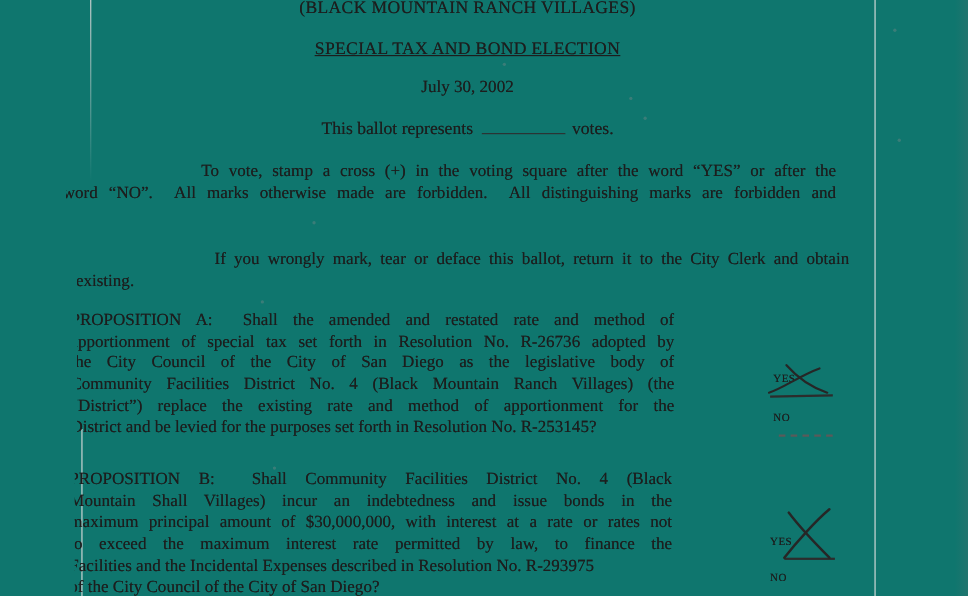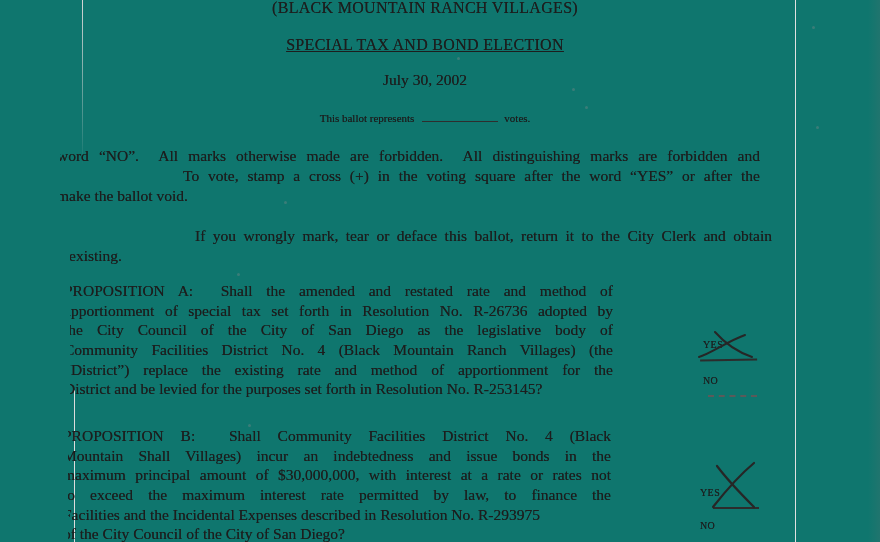"This ballot represents votes." .ballot-line { font-size: 11px -> 16px }
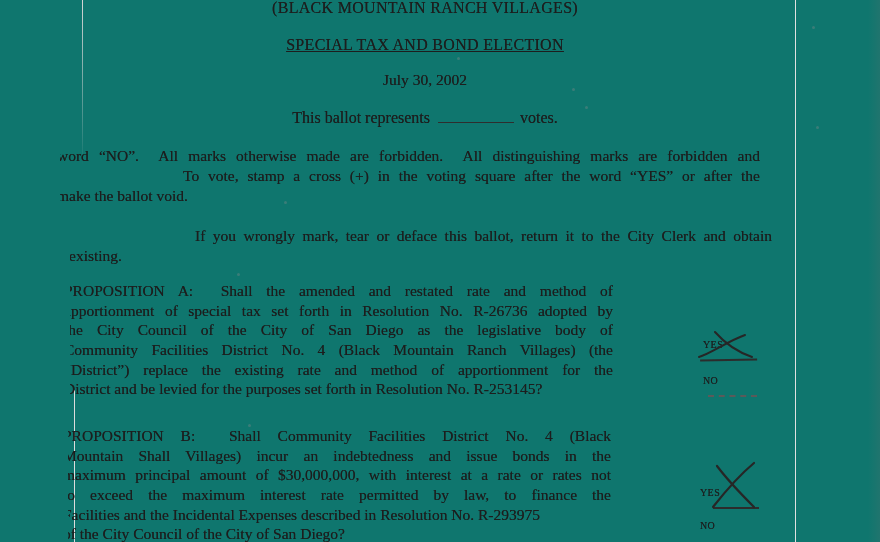"word “NO”. All marks otherwise" div.jline { order: before "To vote, stamp a cross" -> after "To vote, stamp a cross" }
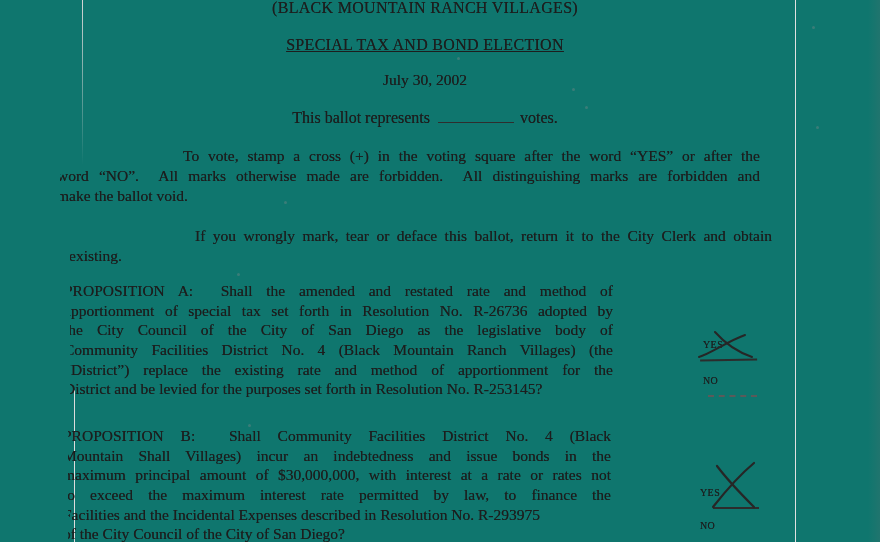"make the ballot void." div.jline { html: <div>make the ballot void.</div> -> none }
